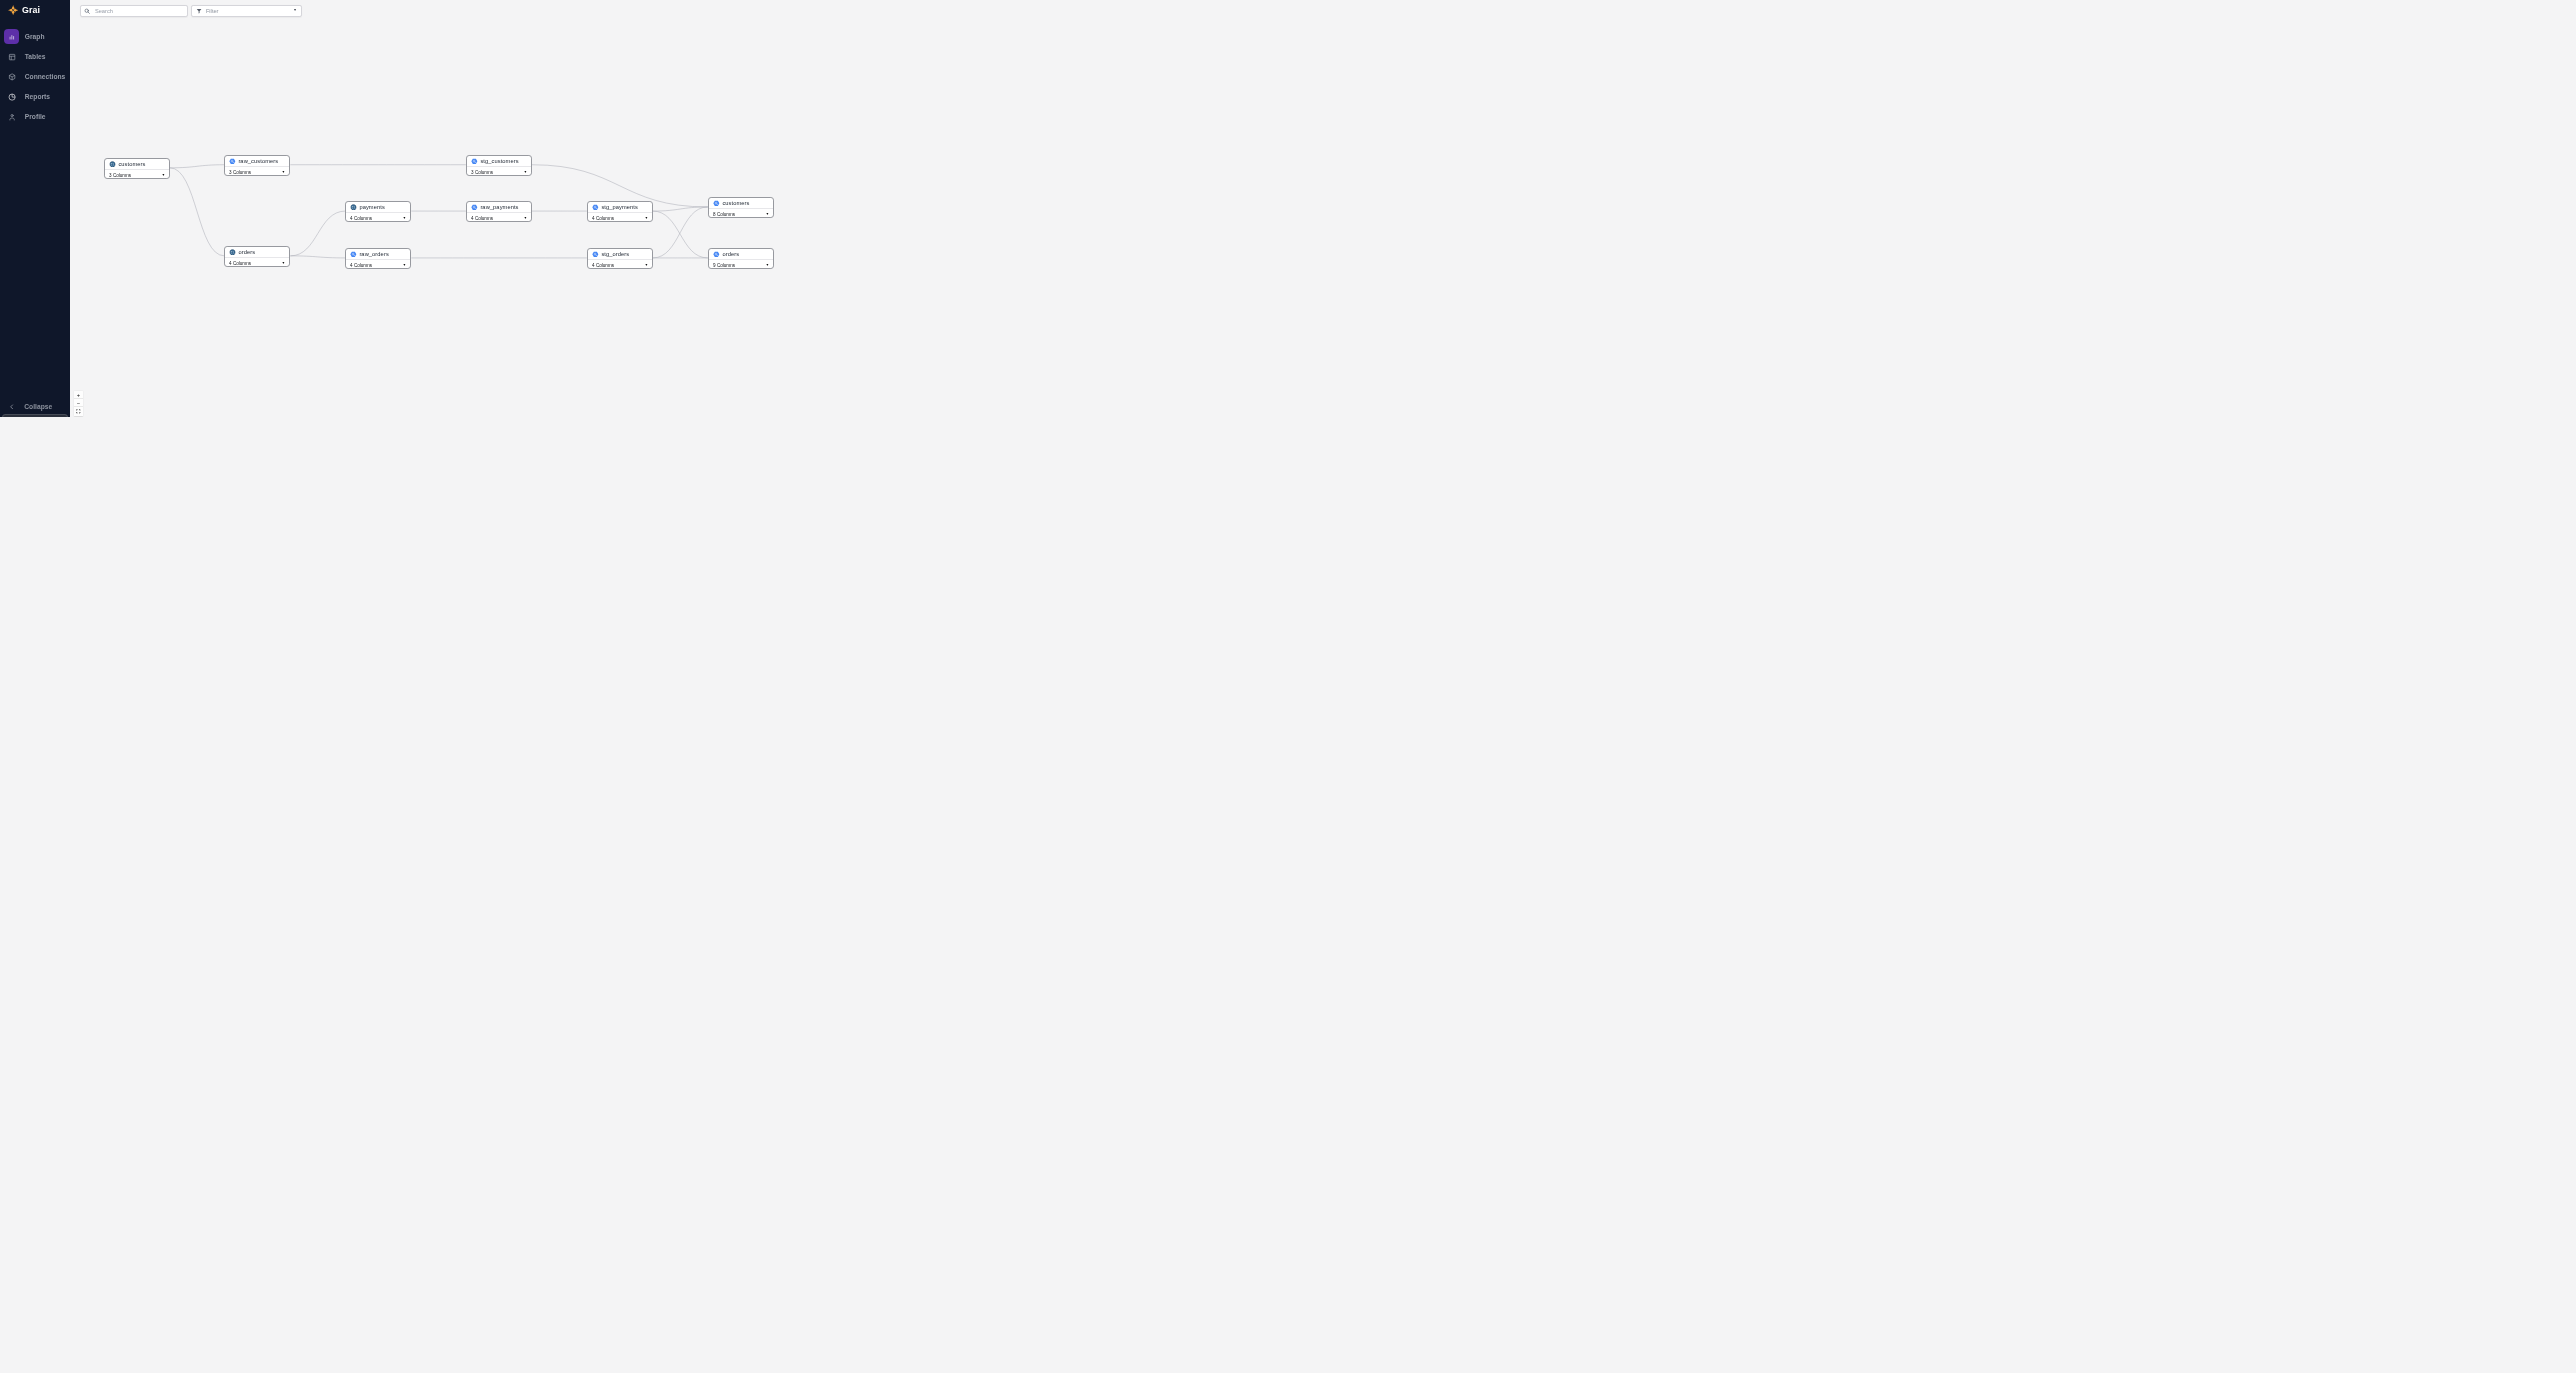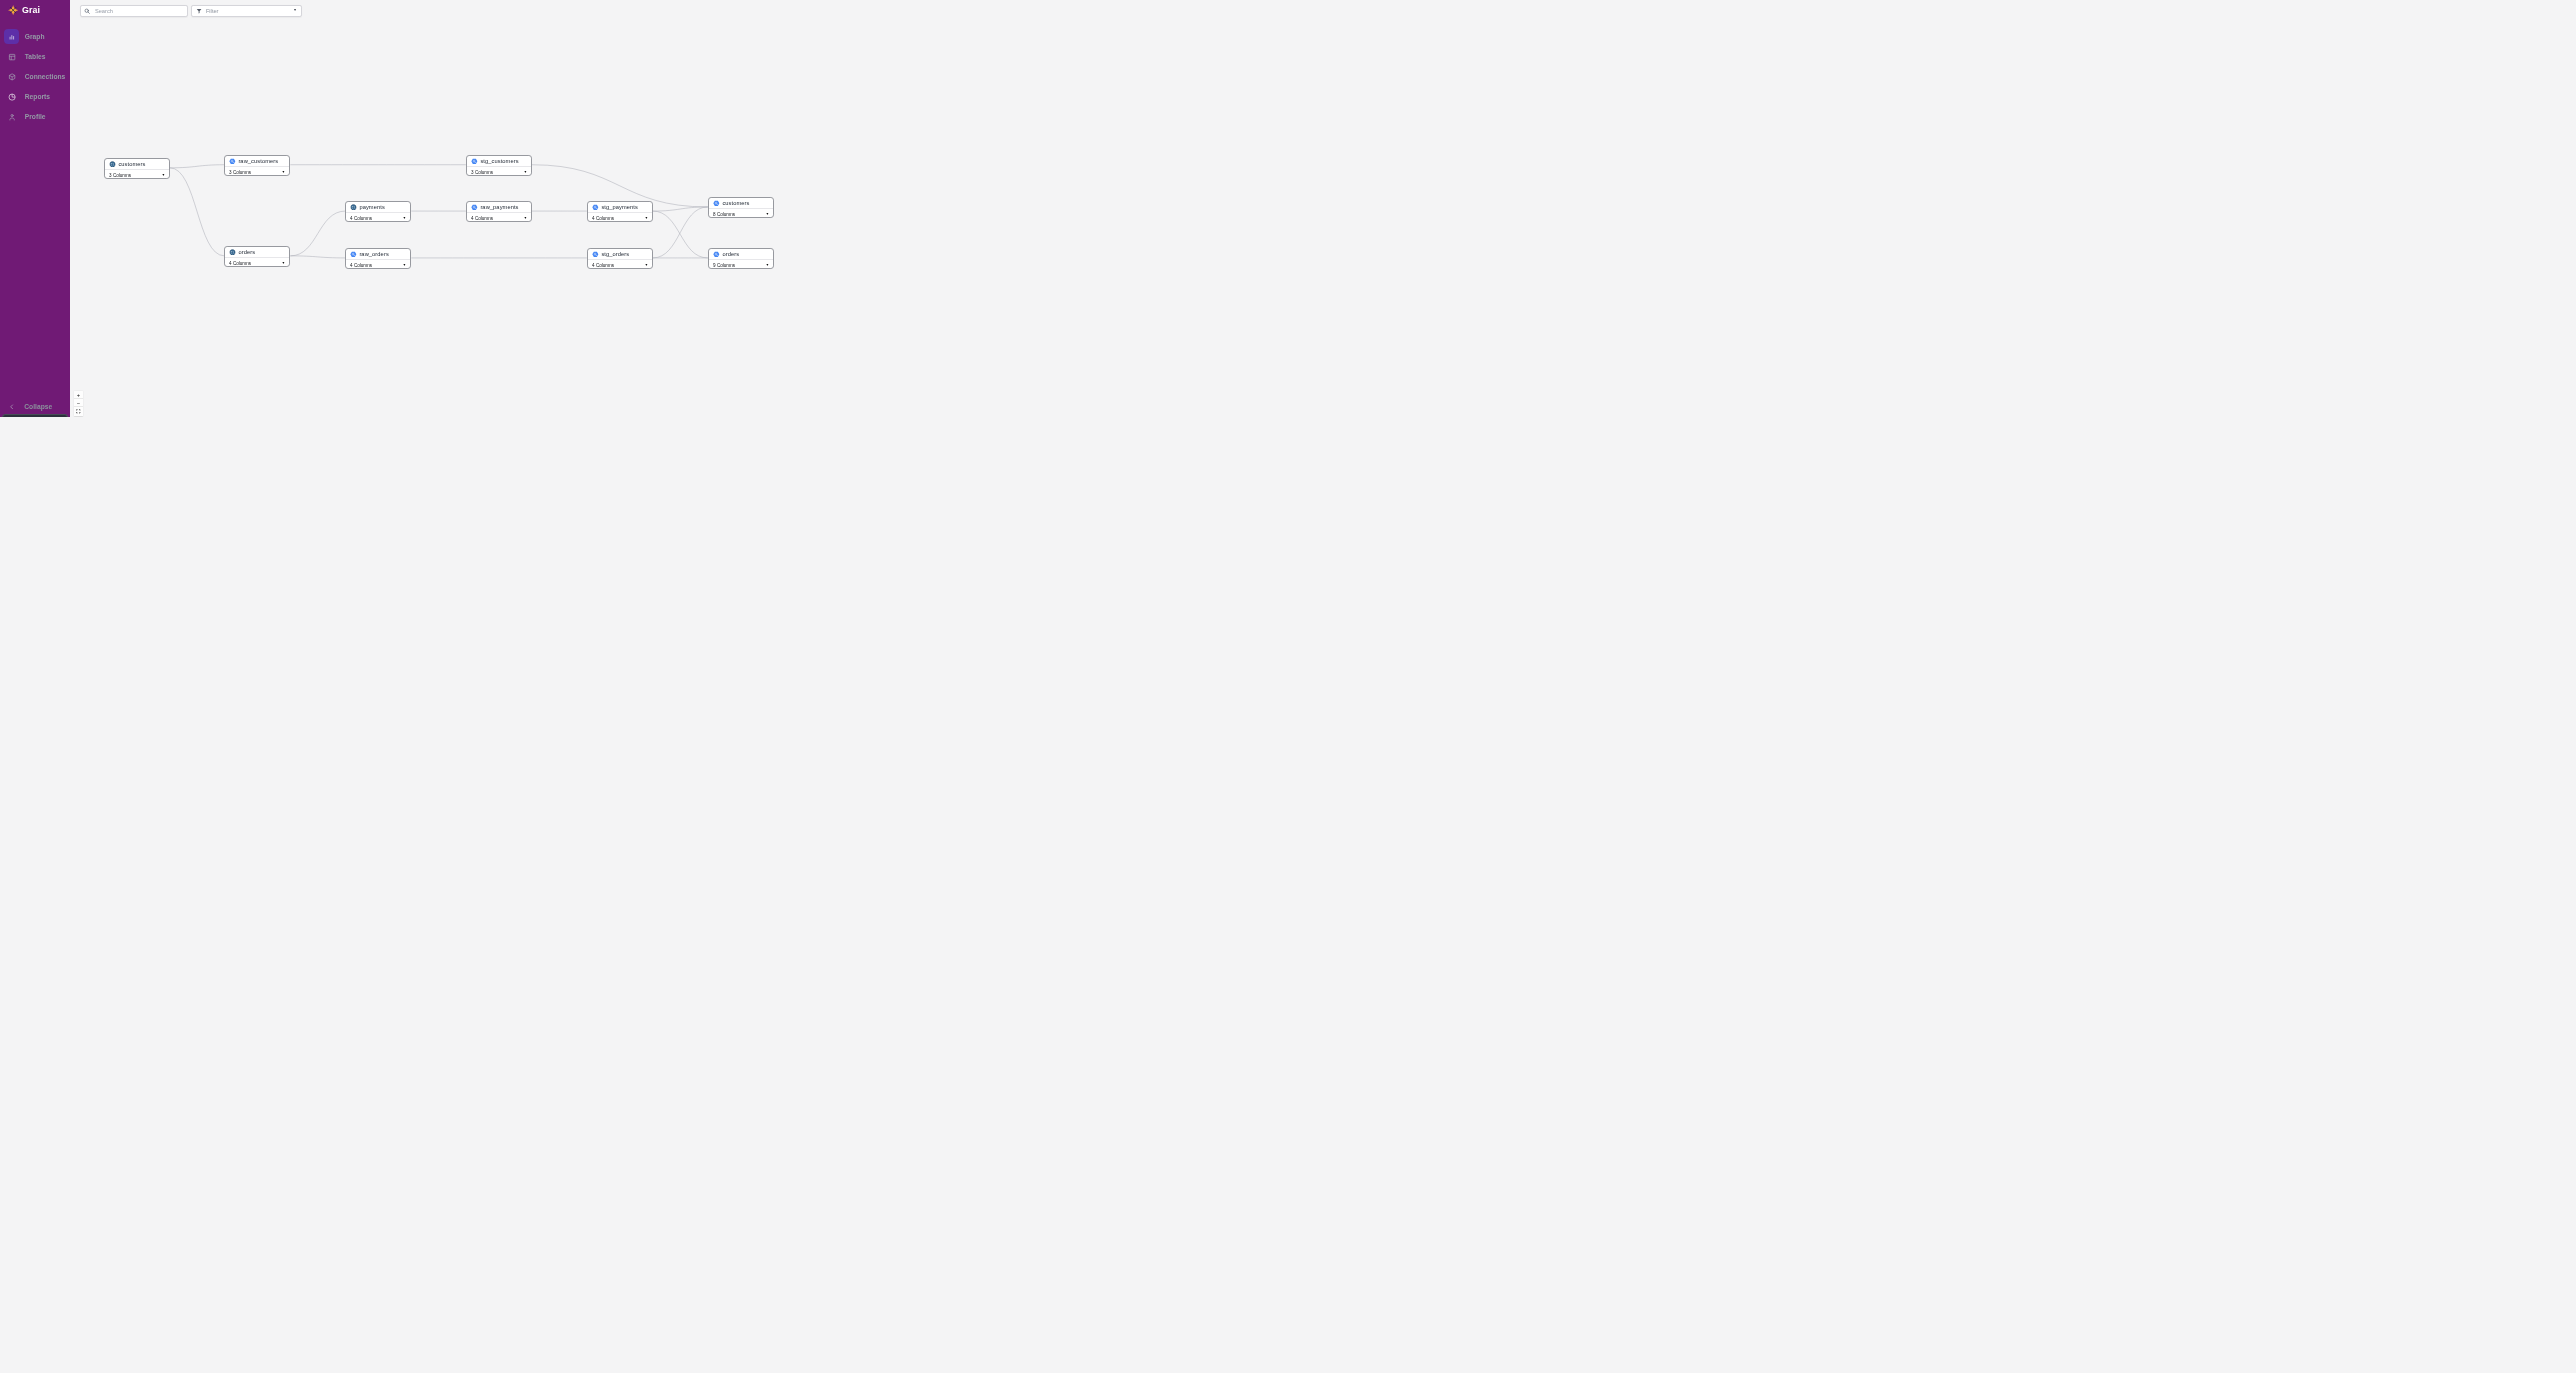"Grai" .sidebar { background: #701a75 -> #0f172a }
